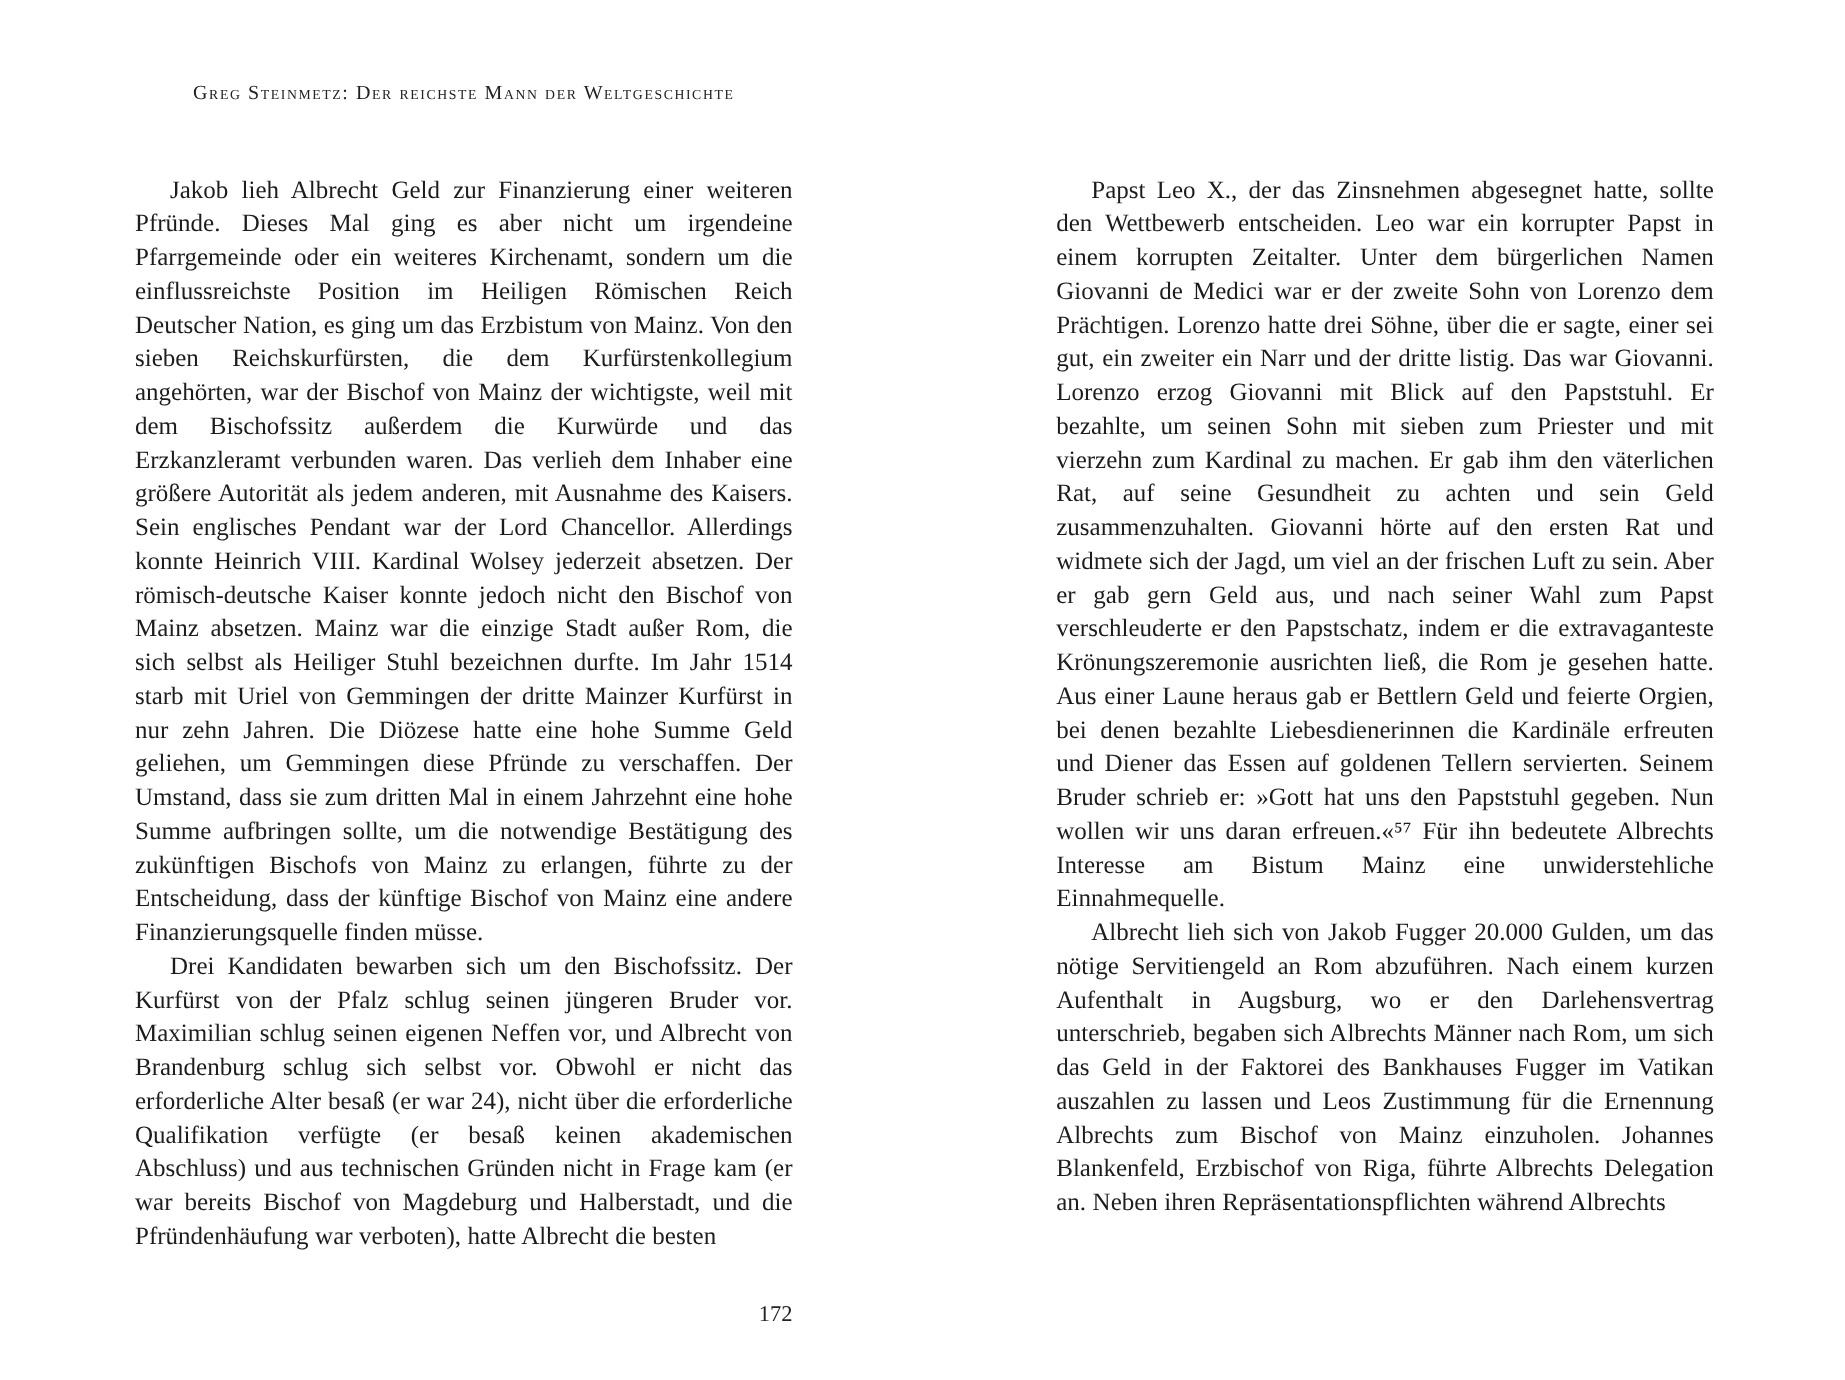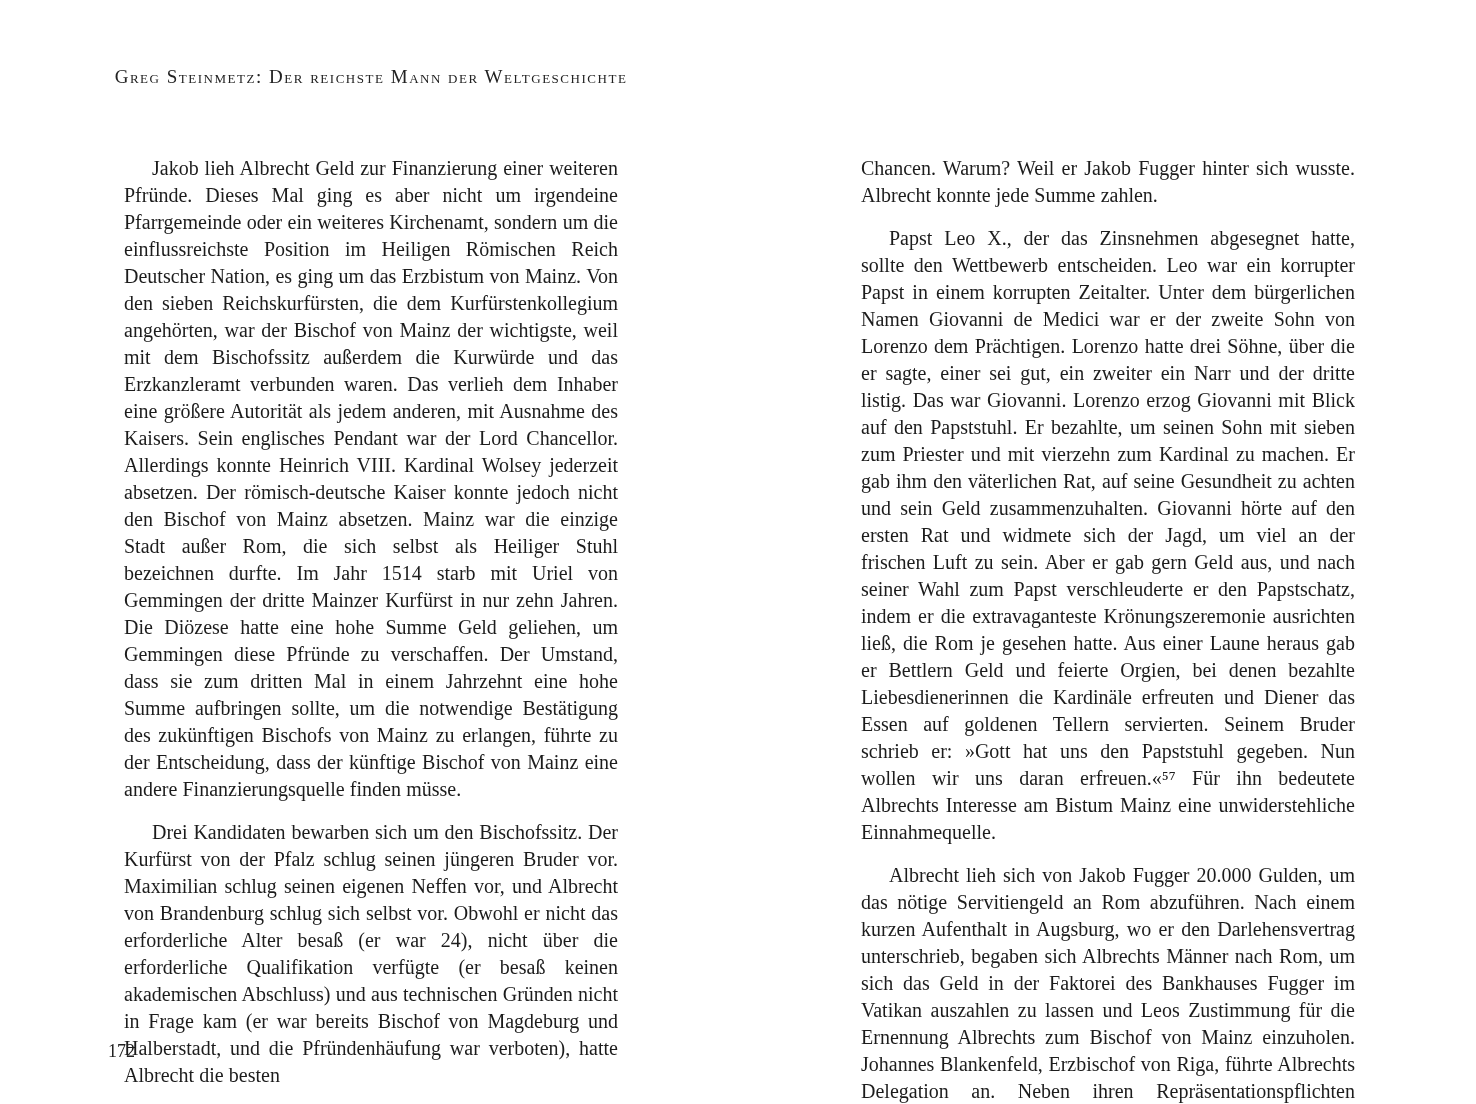"Greg Steinmetz: Der reichste Mann" .running-head { font-size: 19px -> 16px }
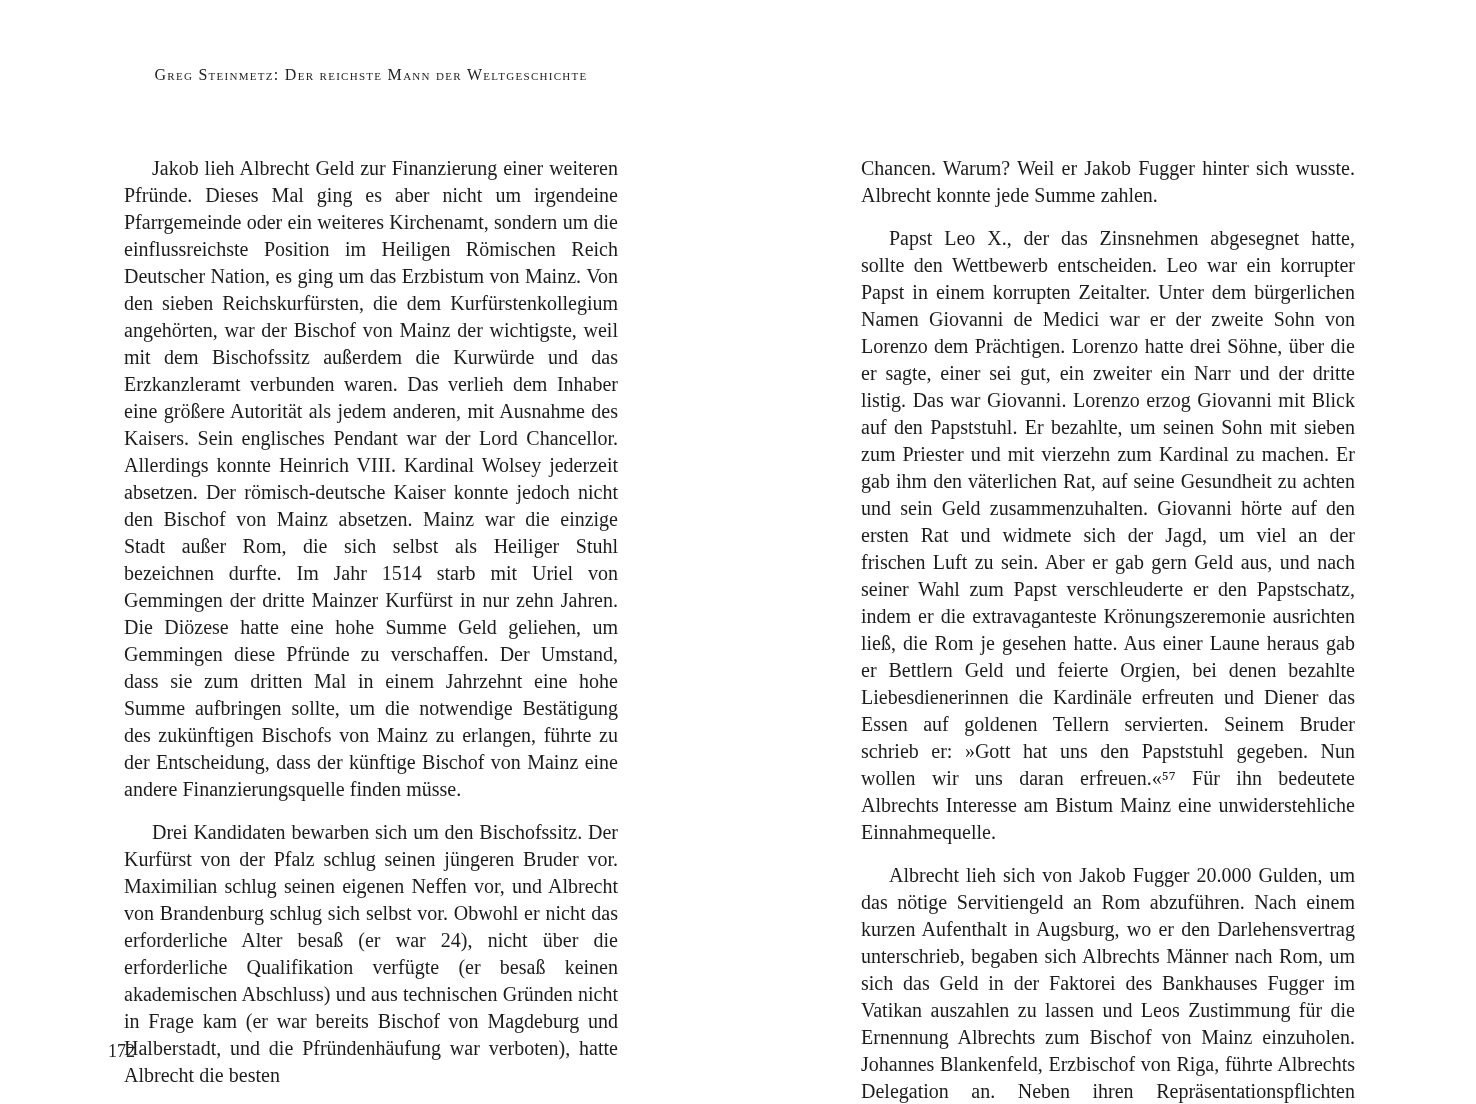"Jakob lieh Albrecht Geld zur" .page-body p { margin: 16px -> 0 }
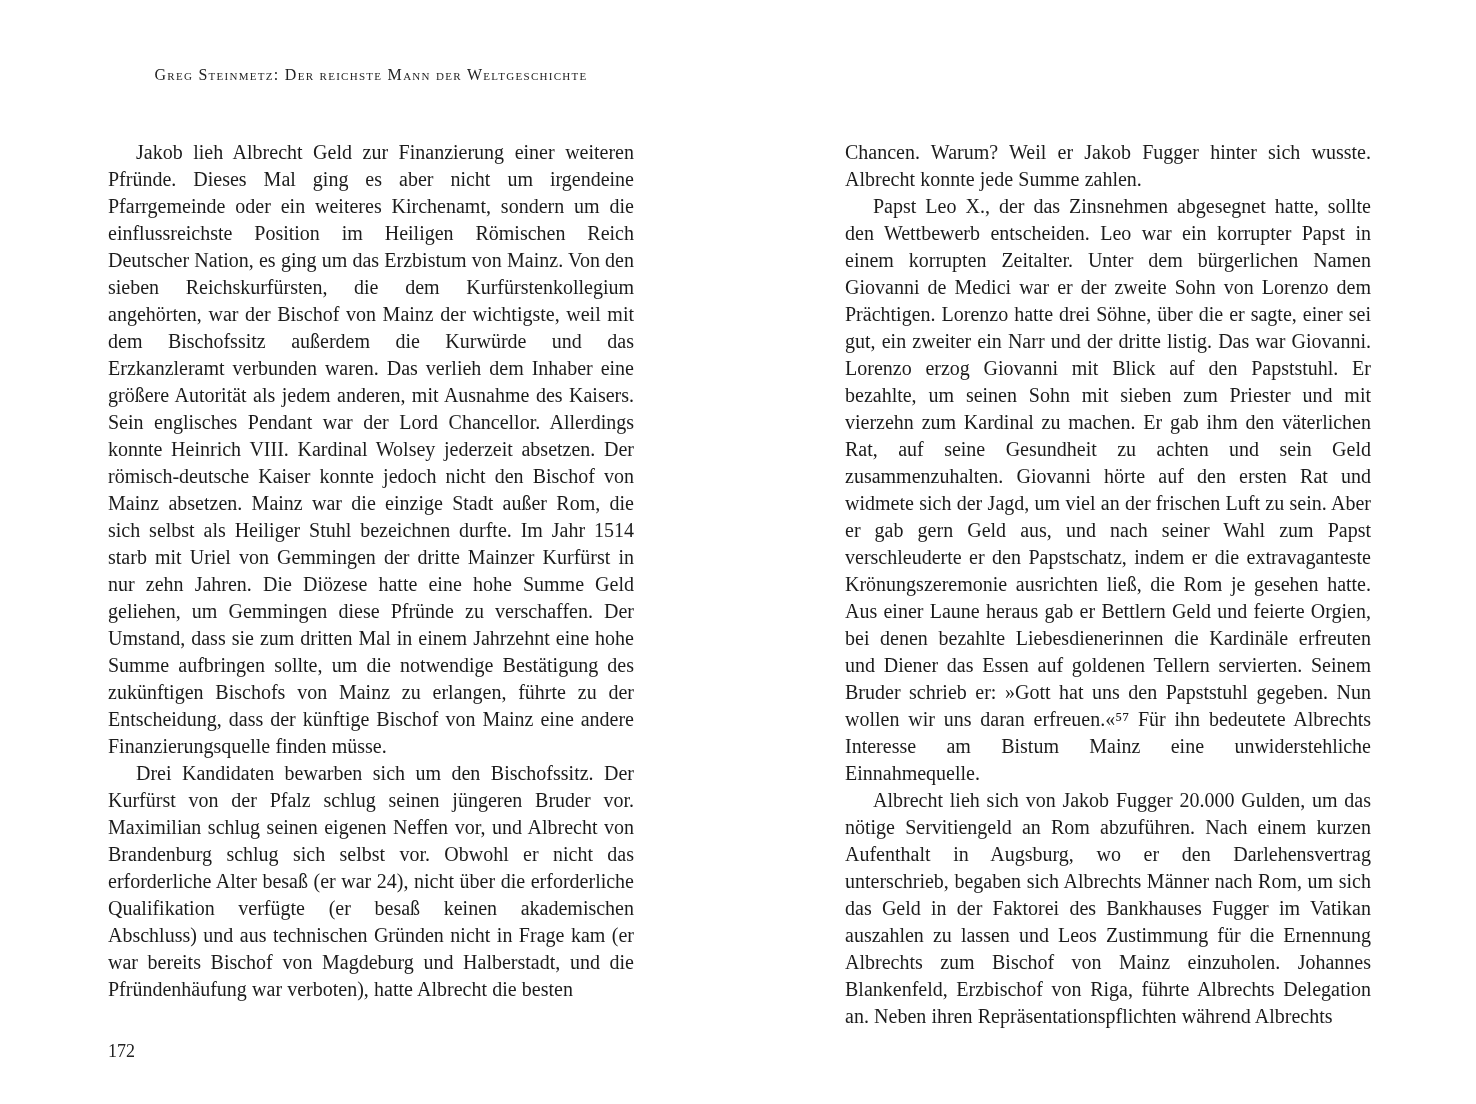"Chancen. Warum? Weil er Jakob" p { html: <p>Chancen. Warum? Weil er Jakob Fugger hinter sich wusste. Albrecht konnte jede Summe zahlen.</p> -> none }
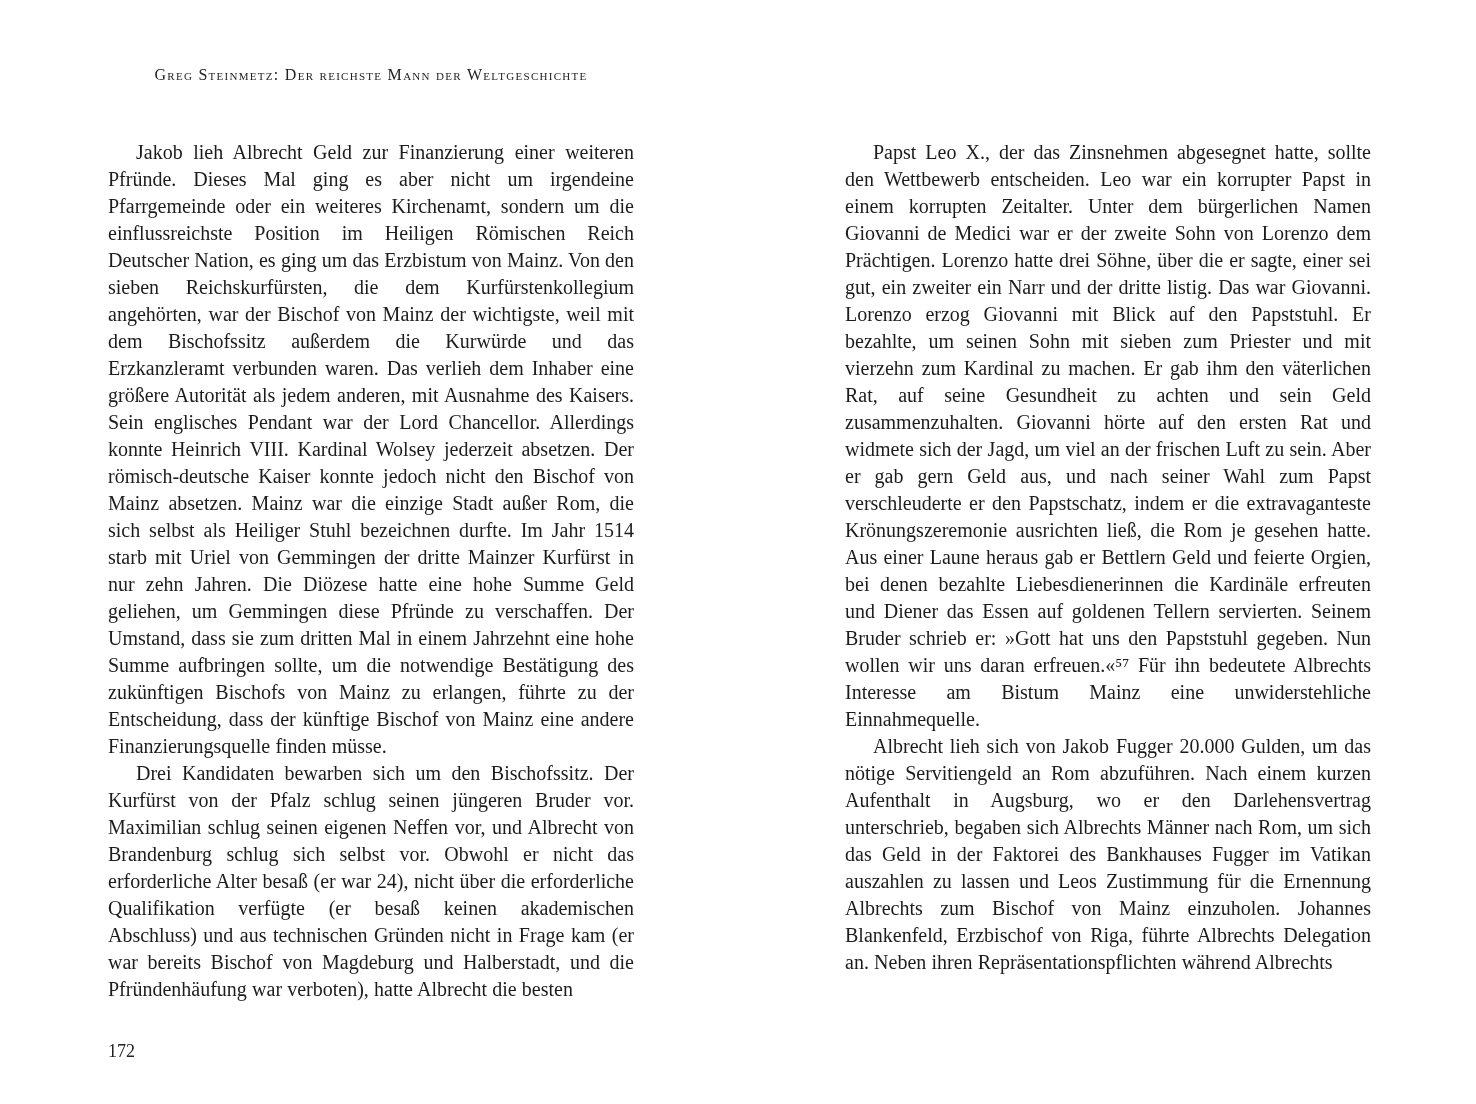"172" .page-number { text-align: left -> right }
